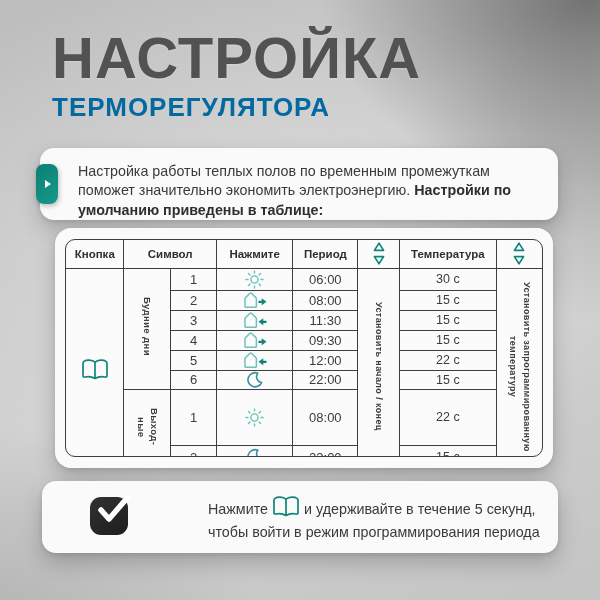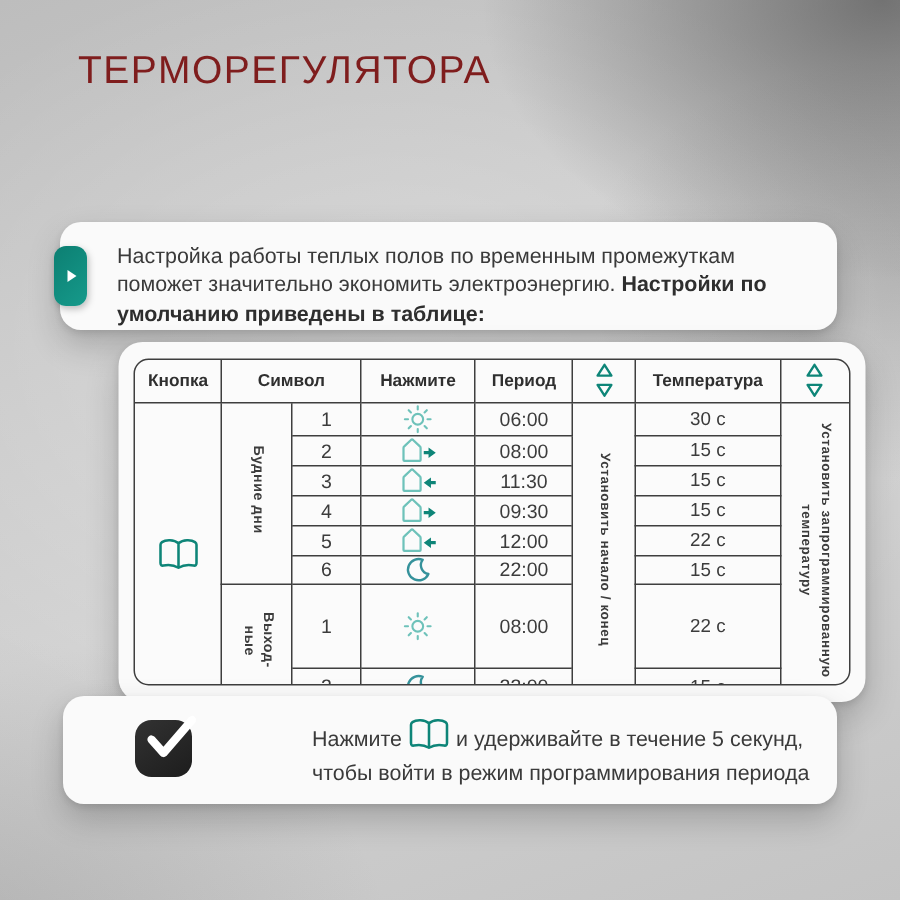"НАСТРОЙКА" h1 { html: none -> <h1>НАСТРОЙКА</h1> }
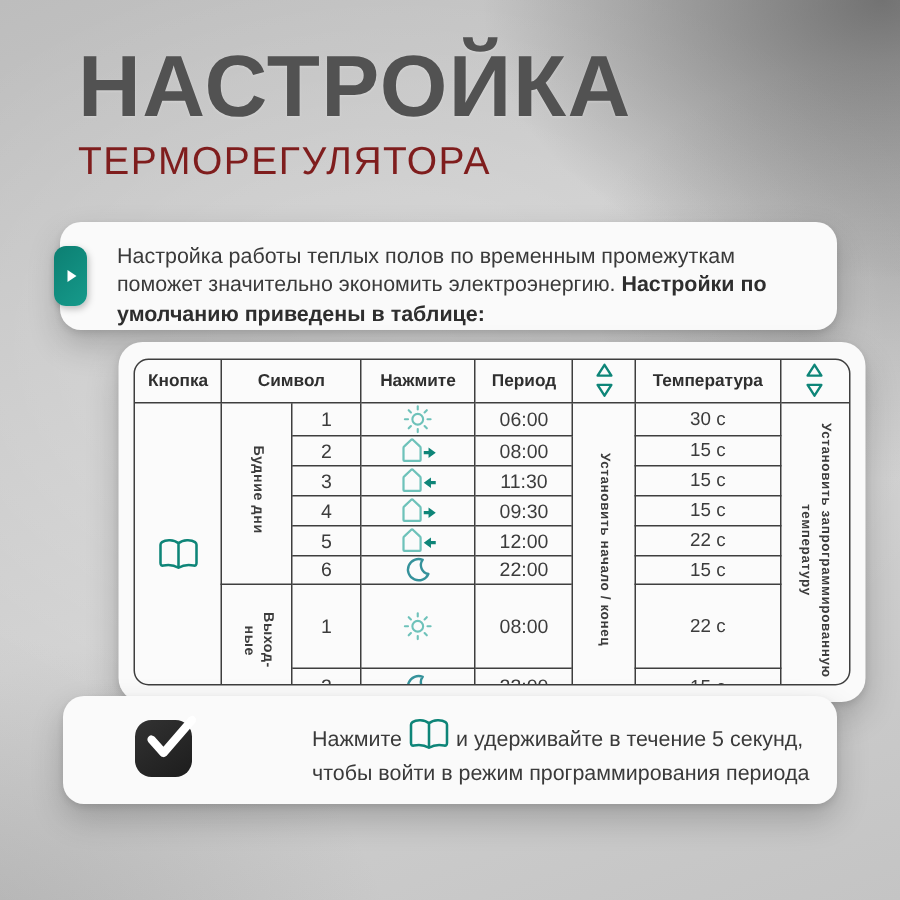"ТЕРМОРЕГУЛЯТОРА" .title-block h2 { color: #7f1d1d -> #0369a1; font-weight: 400 -> 700 }
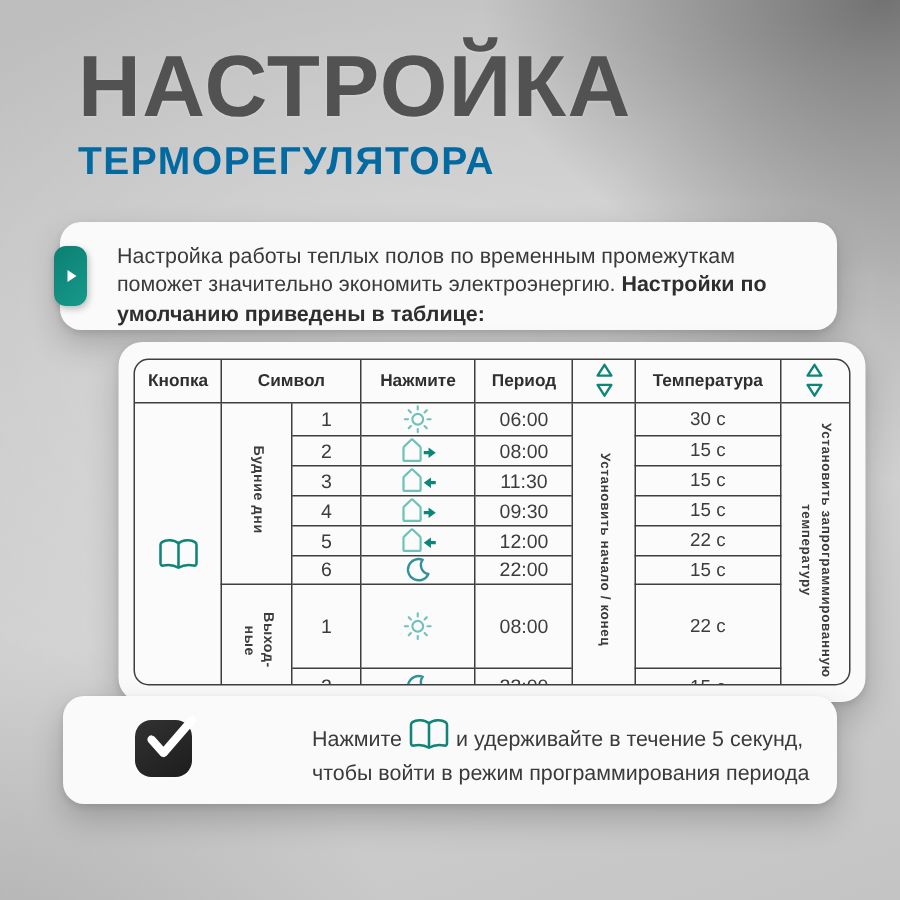"Кнопка" .table-card { margin-left: 24px -> none }
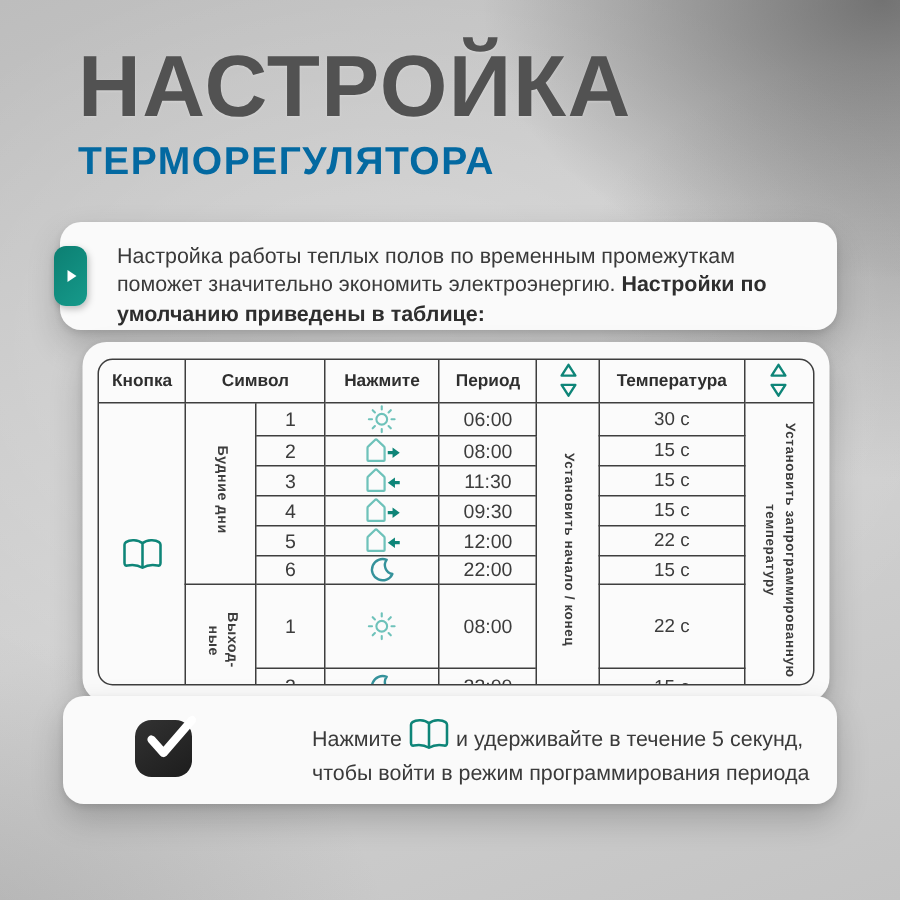"Нажмите и удерживайте в течение" .note-card { top: 464px -> 481px }
